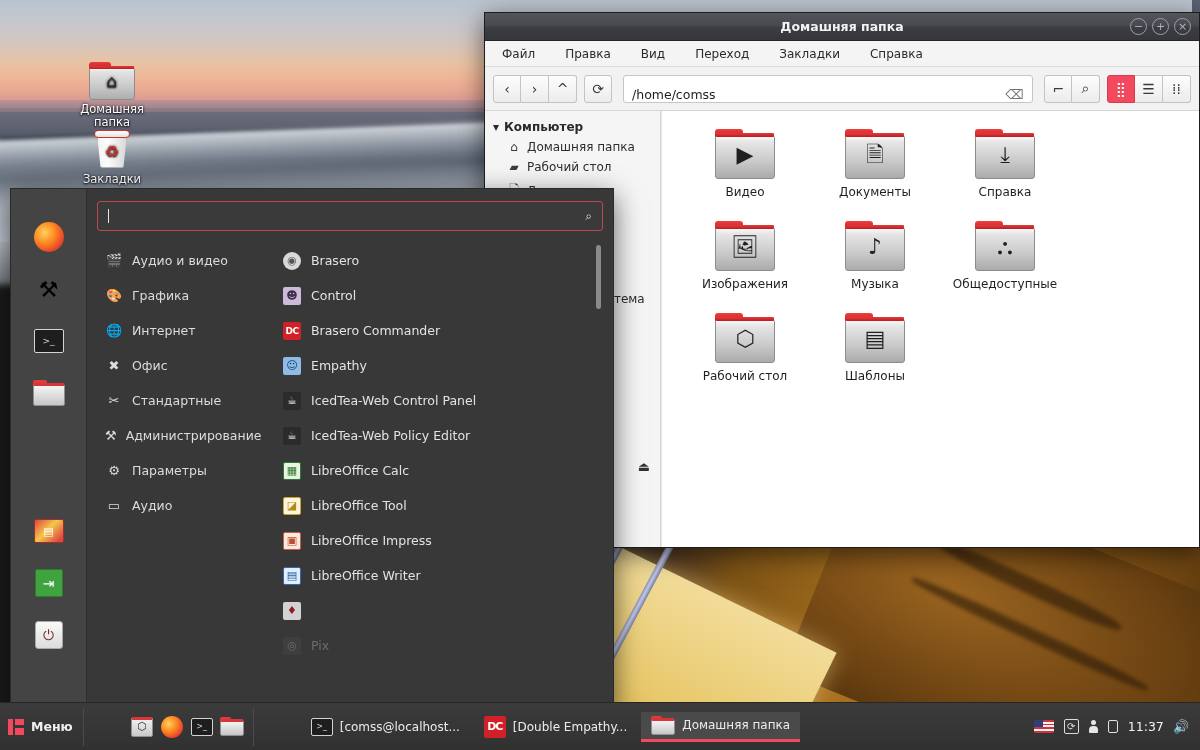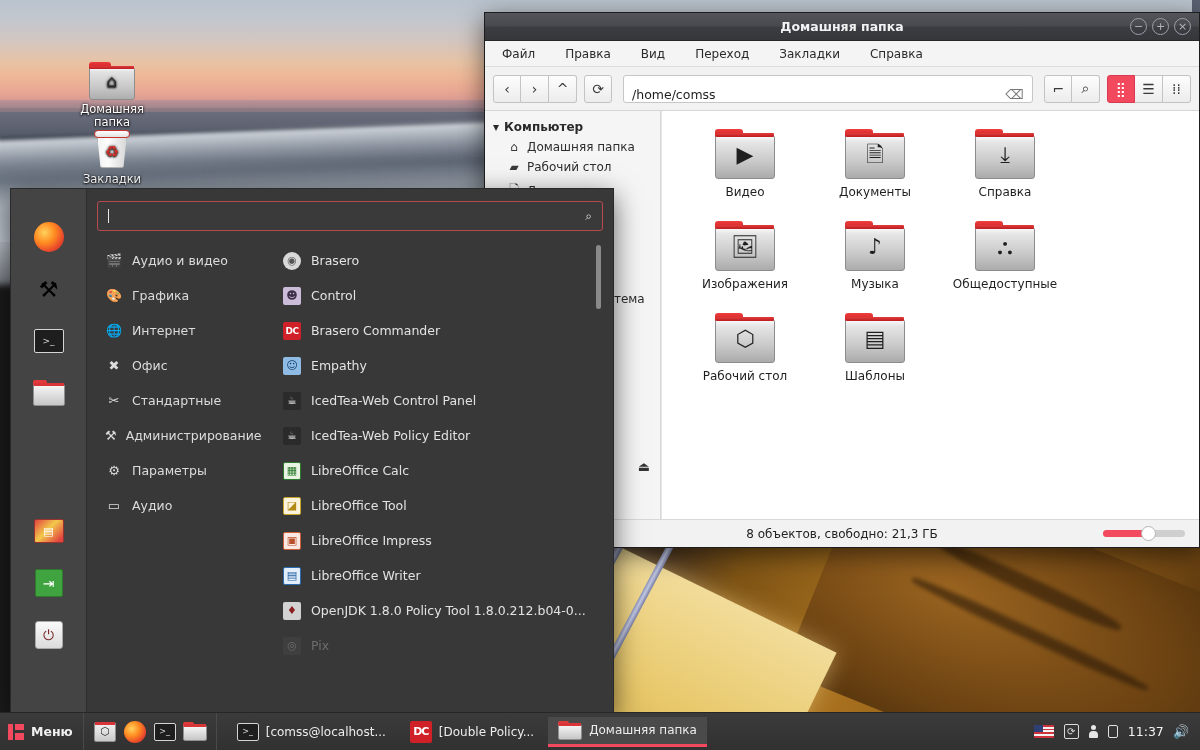"8 объектов, свободно: 21,3 ГБ" div.fstatus { html: <div> <span>8 объектов, свободно: 21,3 ГБ</span> <div> <div></div> <div></div> </div> </div> -> none }
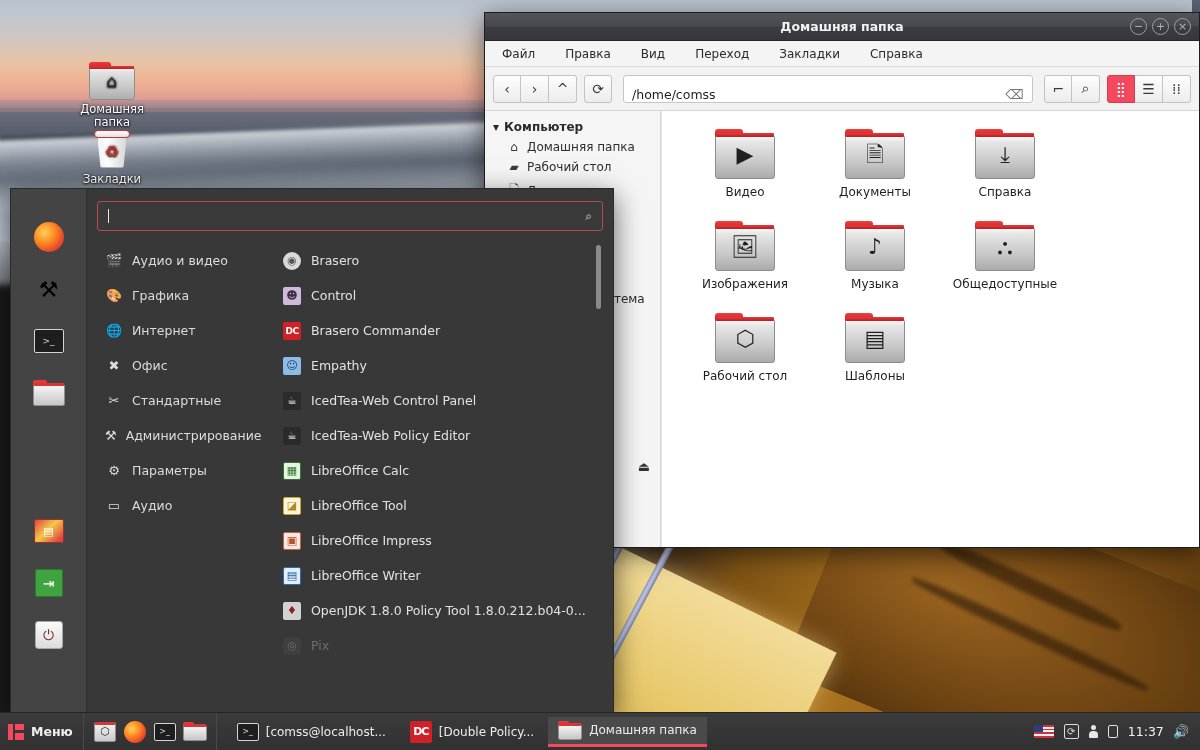"OpenJDK 1.8.0 Policy Tool" span { html: <span>OpenJDK 1.8.0 Policy Tool 1.8.0.212.b04-0...</span> -> none }
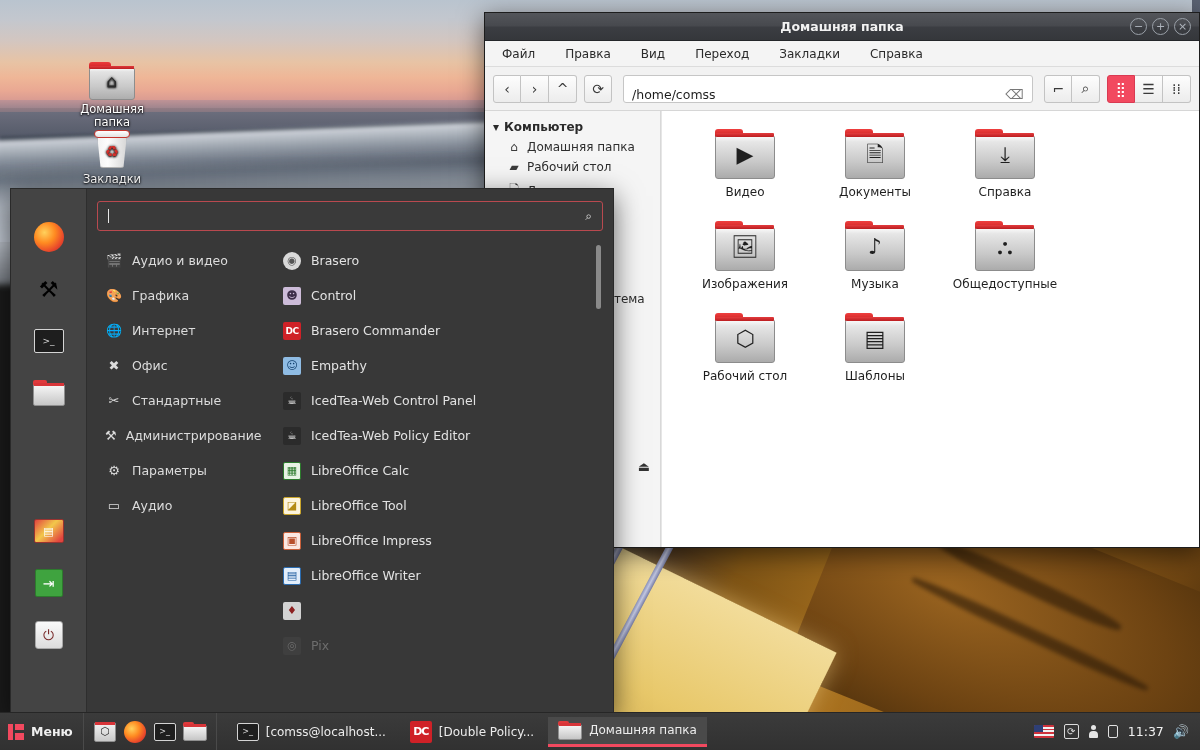"Меню" #taskbar { gap: none -> 37px; height: 38px -> 48px }
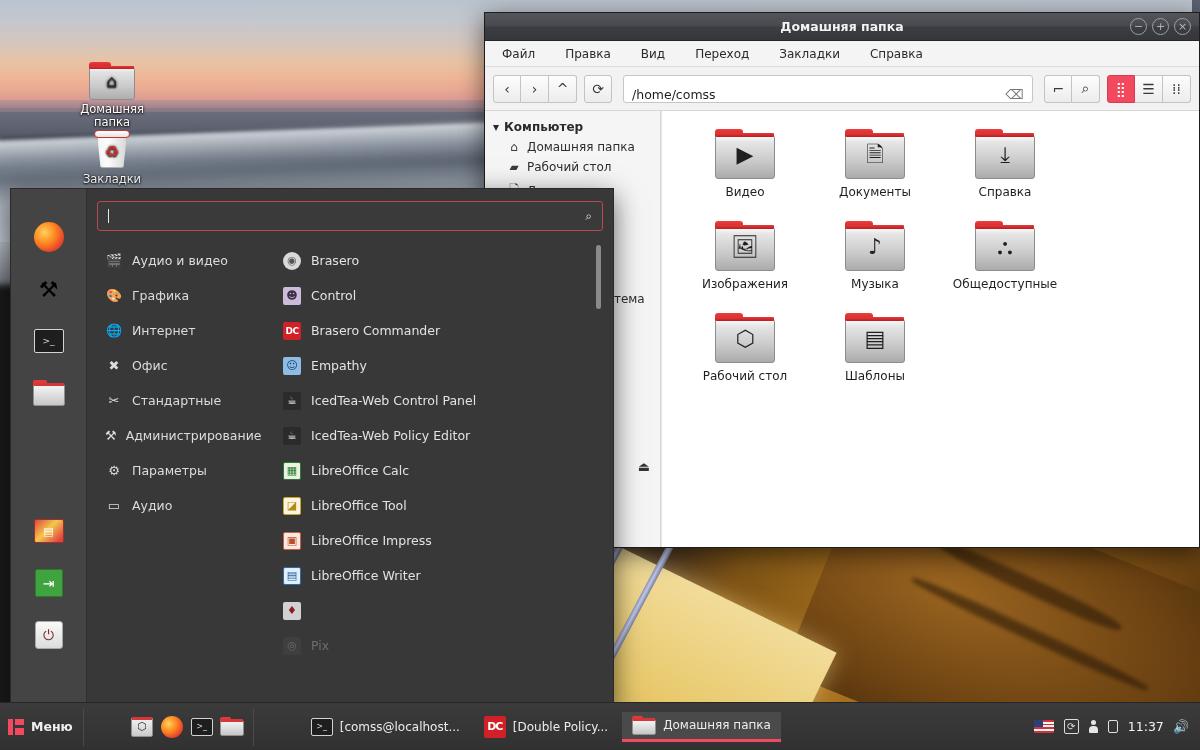"[Double Policy..." span { text: Policy -> Empathy }
